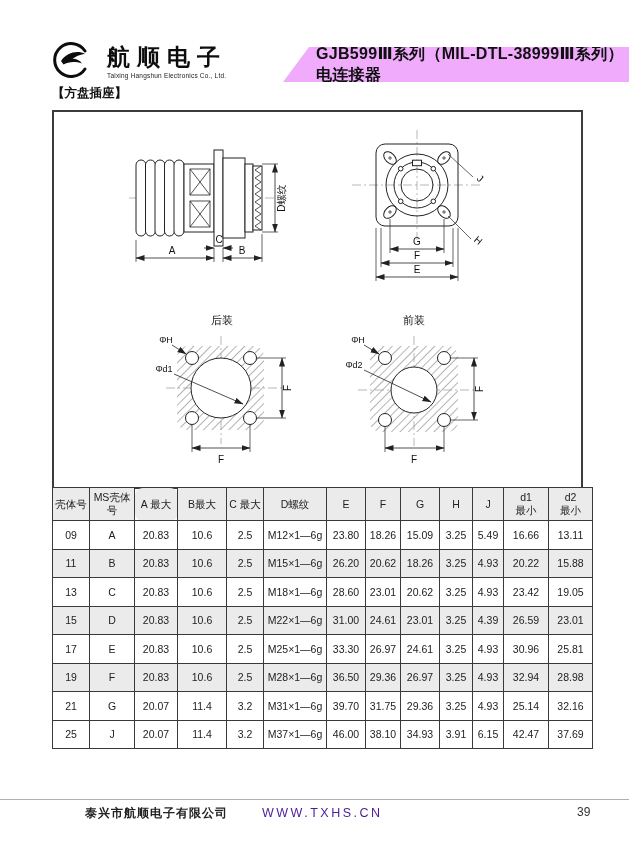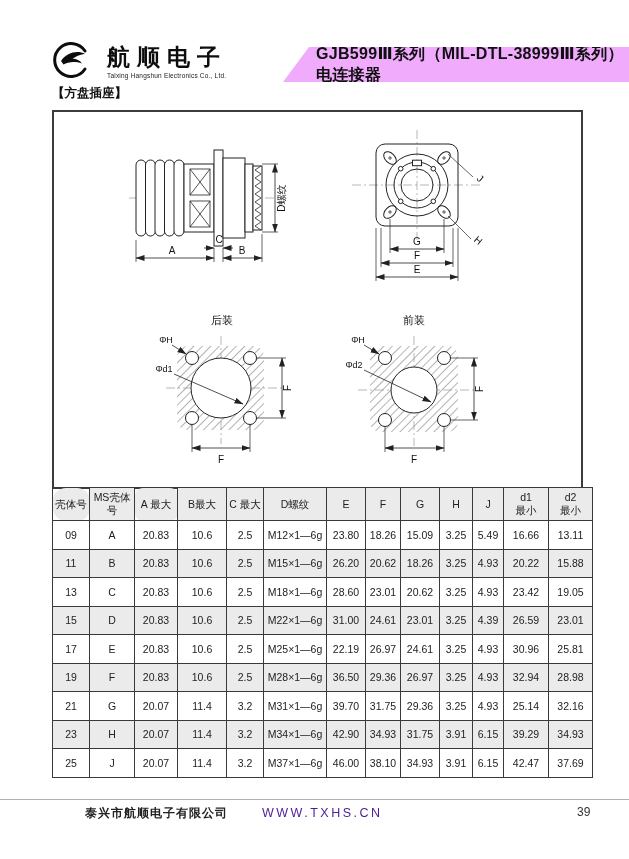"壳体号" table.spec th:nth-child(1) { border-radius: 13px -> none }
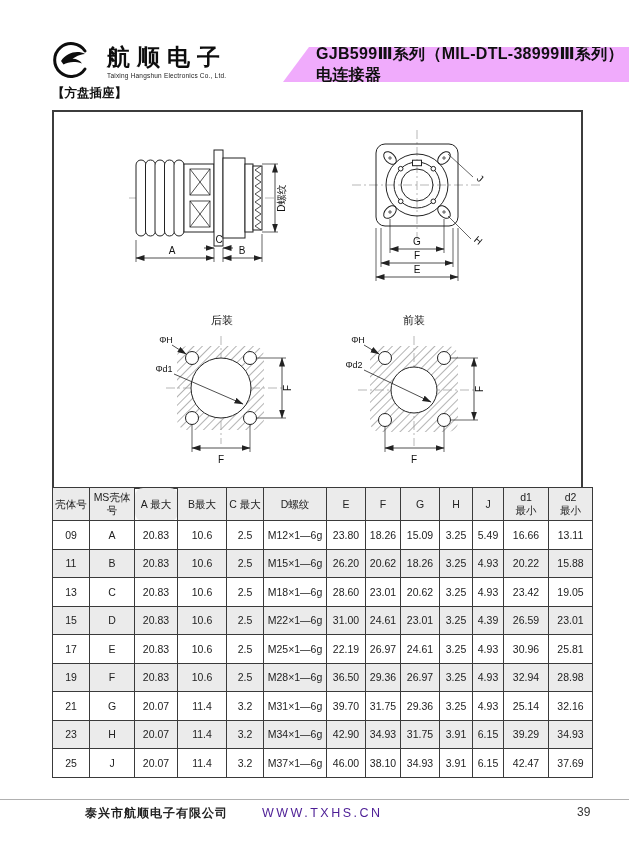"22.19" td { text: 22.19 -> 33.30 }
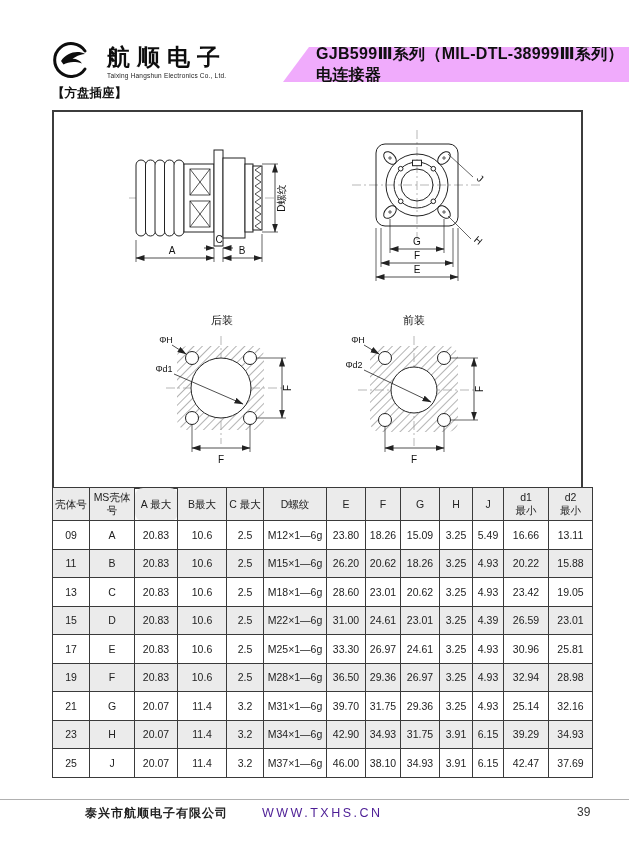"23" tr.alt { html: <tr> <td>23</td> <td>H</td> <td>20.07</td> <td>11.4</td> <td>3.2</td> <td>M34×1—6g</td> <td>42.90</td> <td>34.93</td> <td>31.75</td> <td>3.91</td> <td>6.15</td> <td>39.29</td> <td>34.93</td> </tr> -> none }
